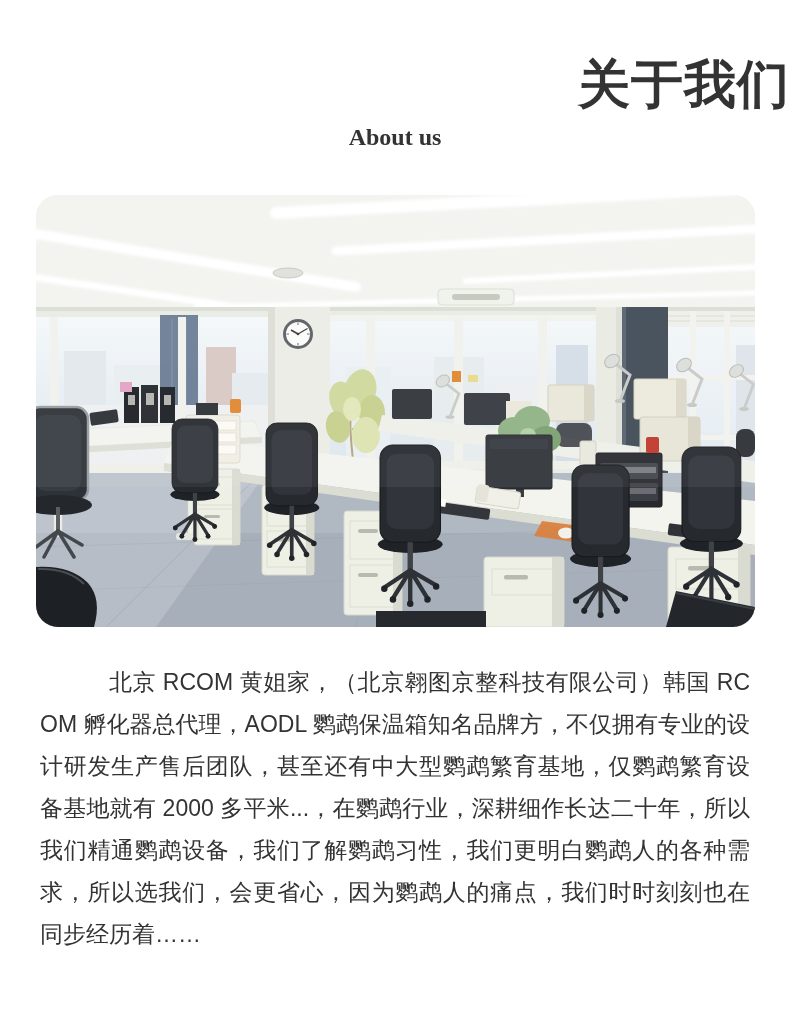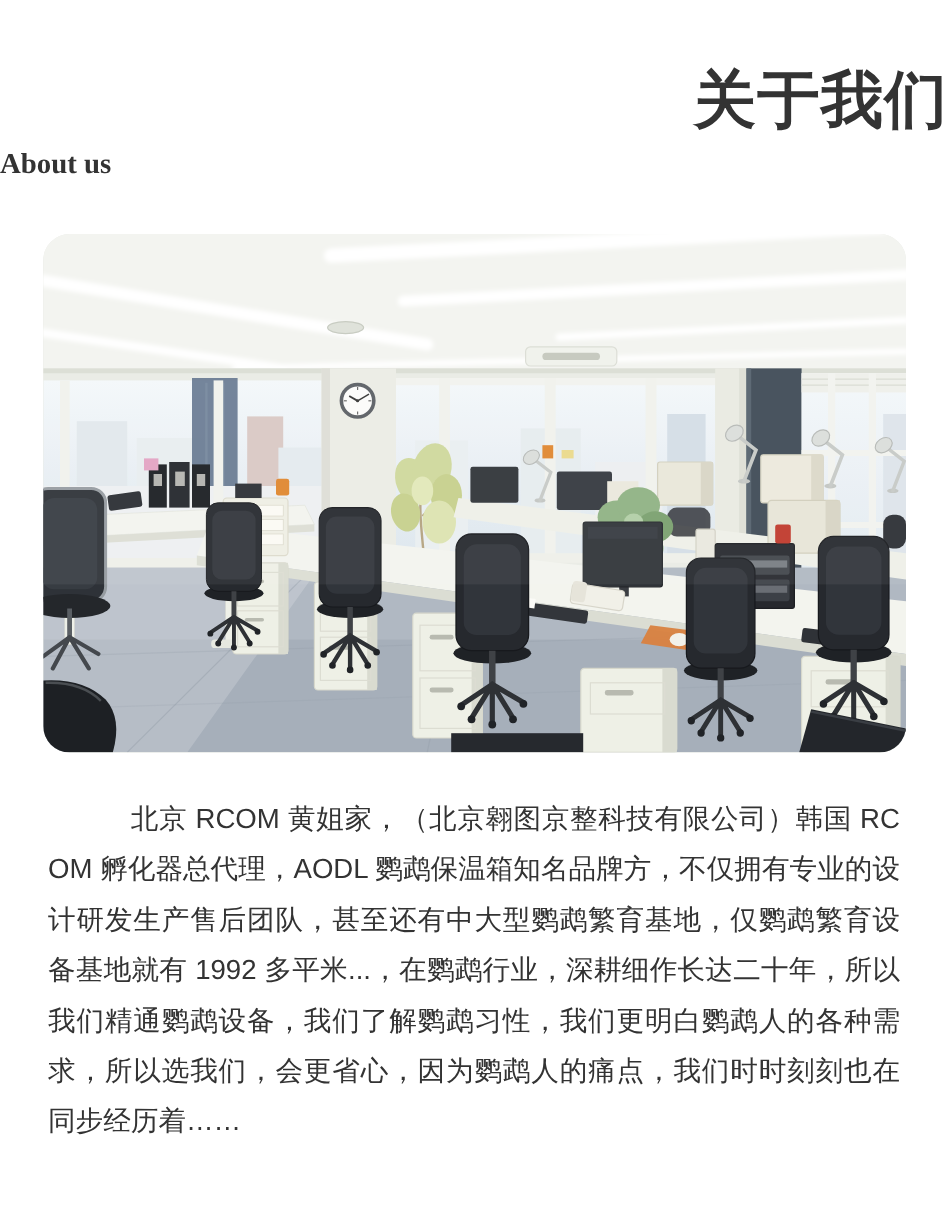"About us" .section-subtitle { text-align: none -> center }
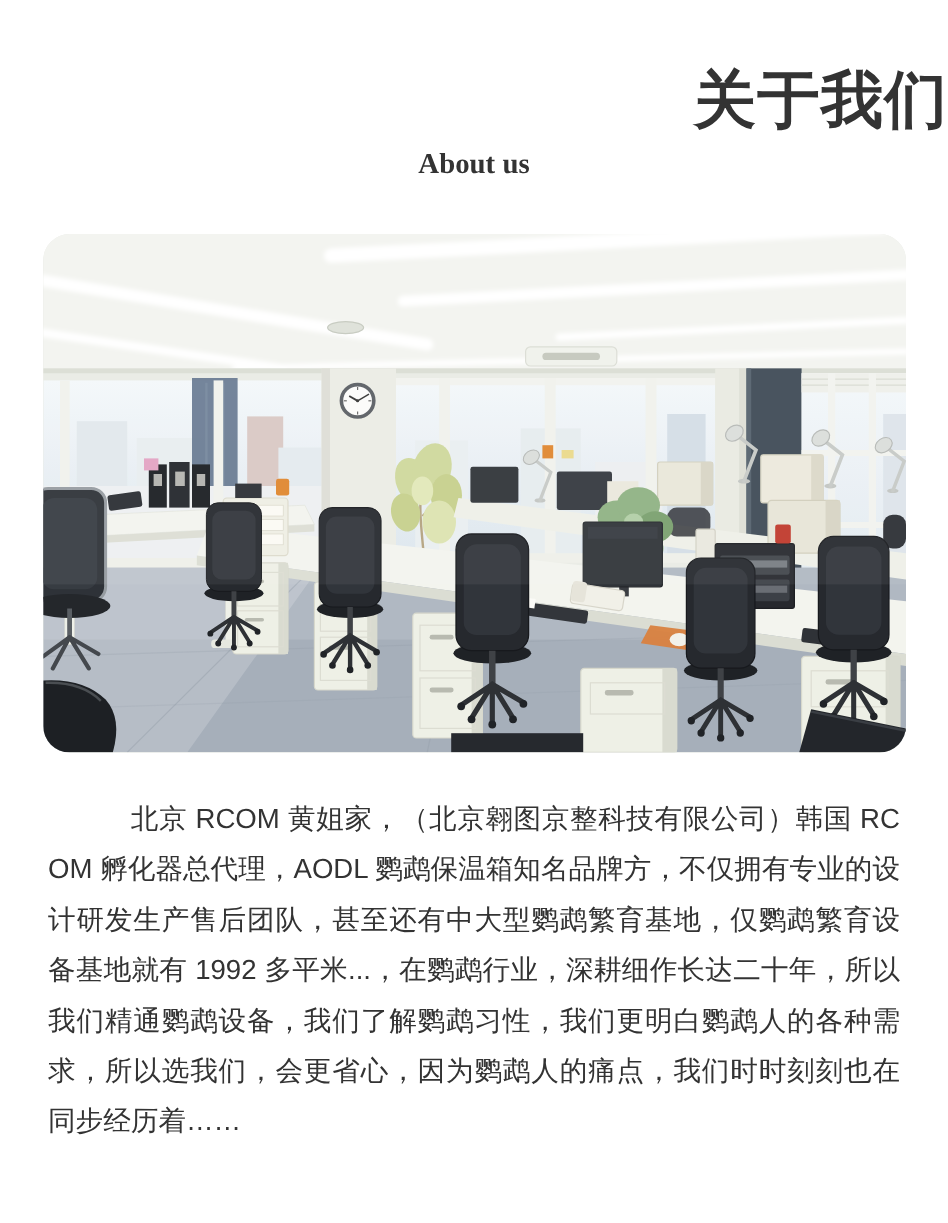"北京 RCOM 黄姐家，（北京翱图京整科技有限公司）韩国 RCOM" p.about-paragraph { text: 1992 -> 2000 }
